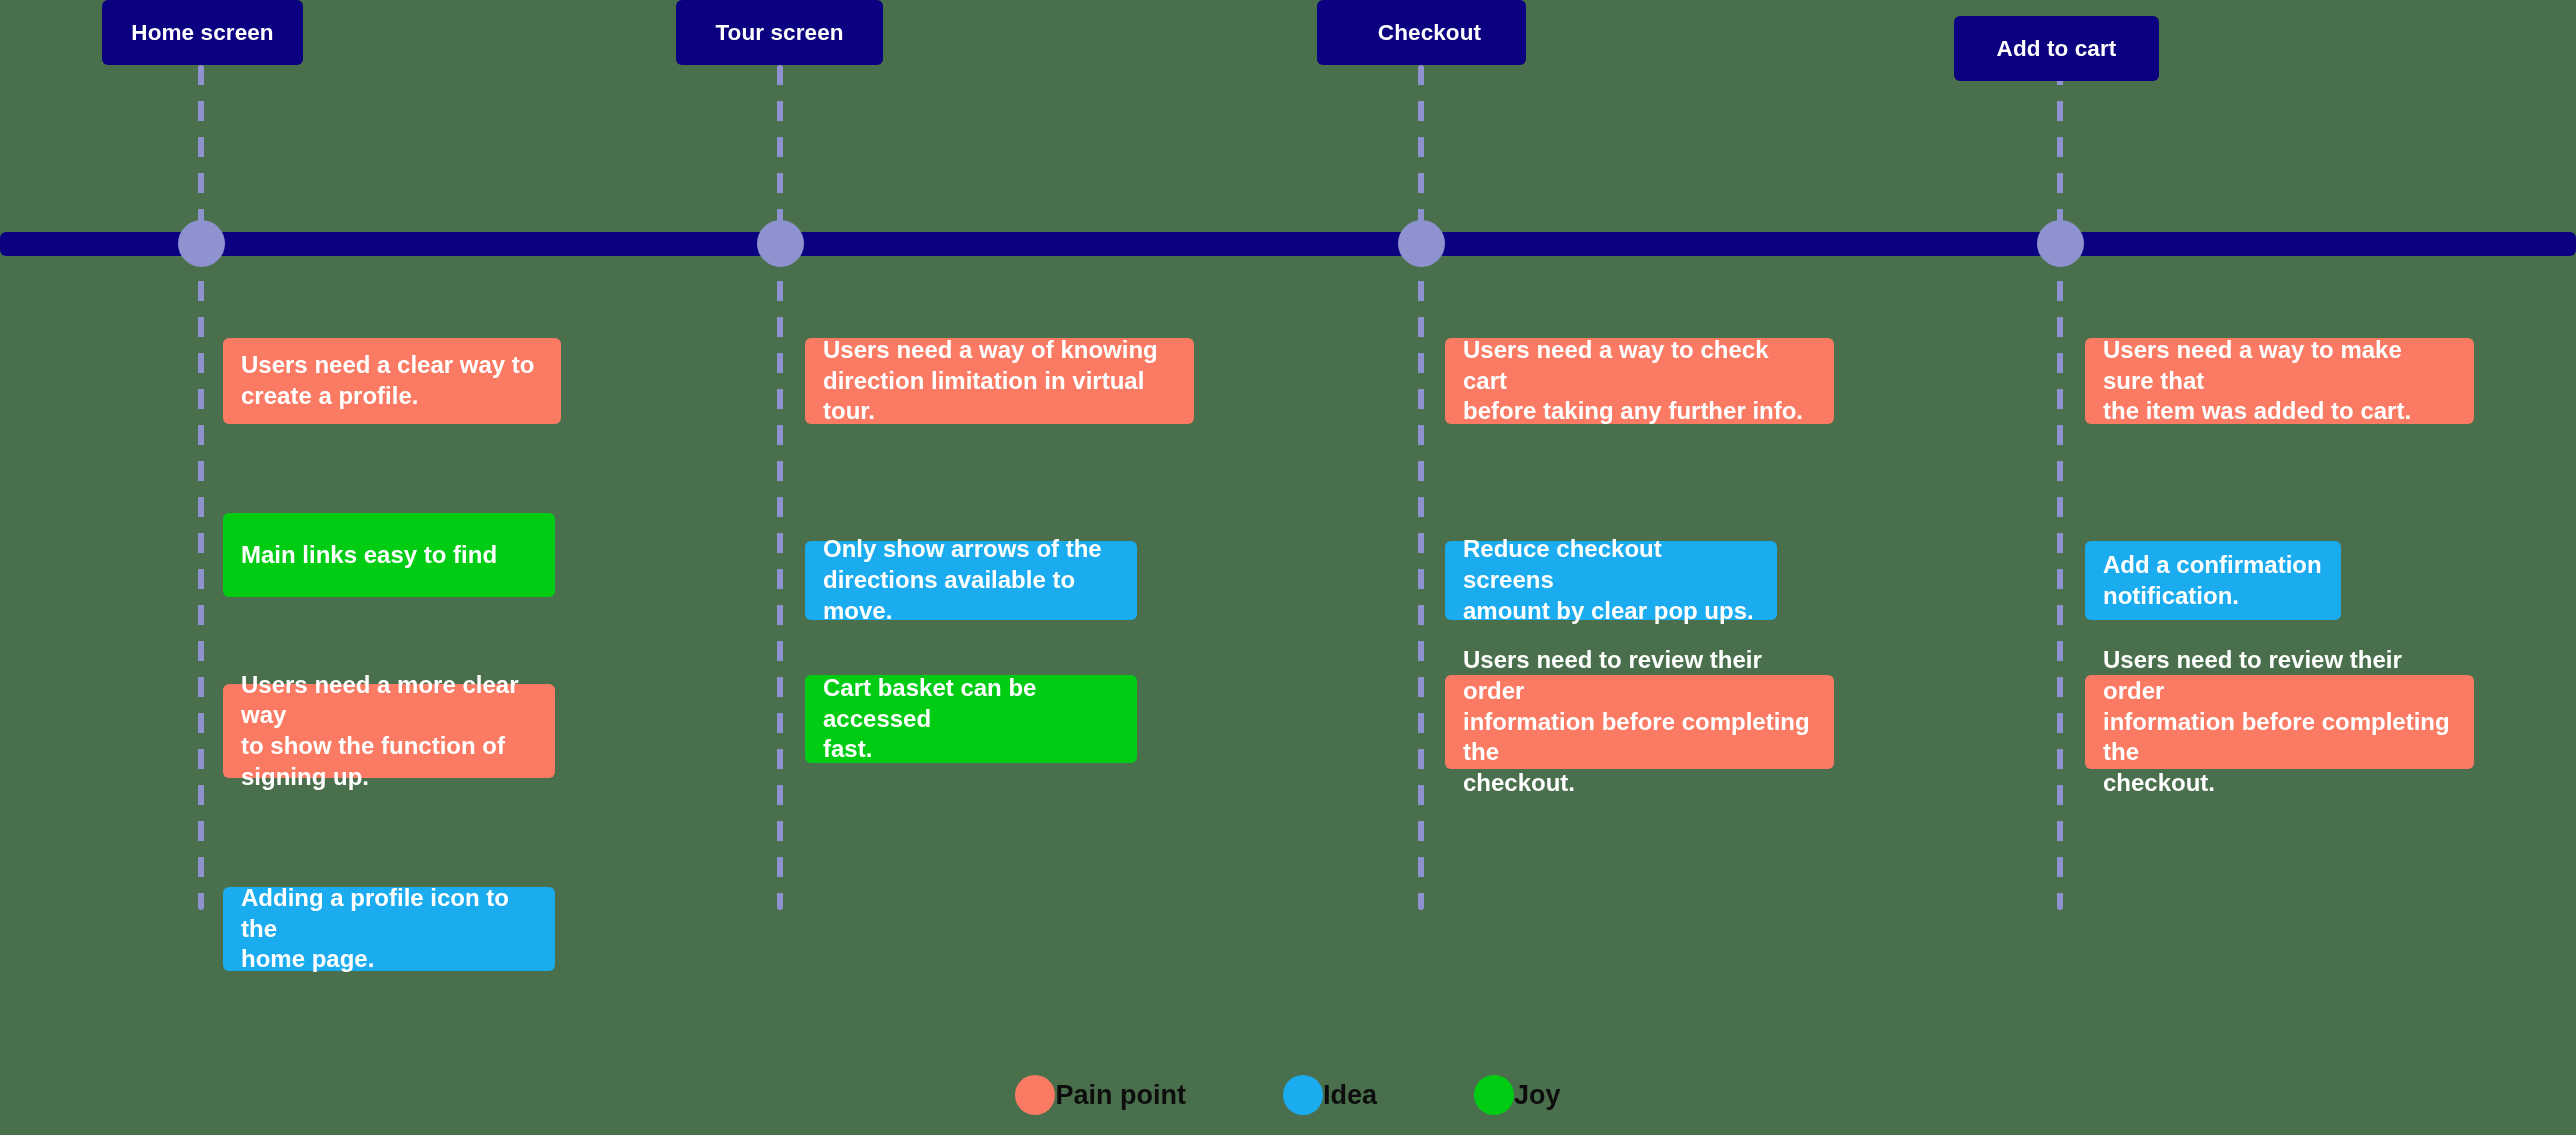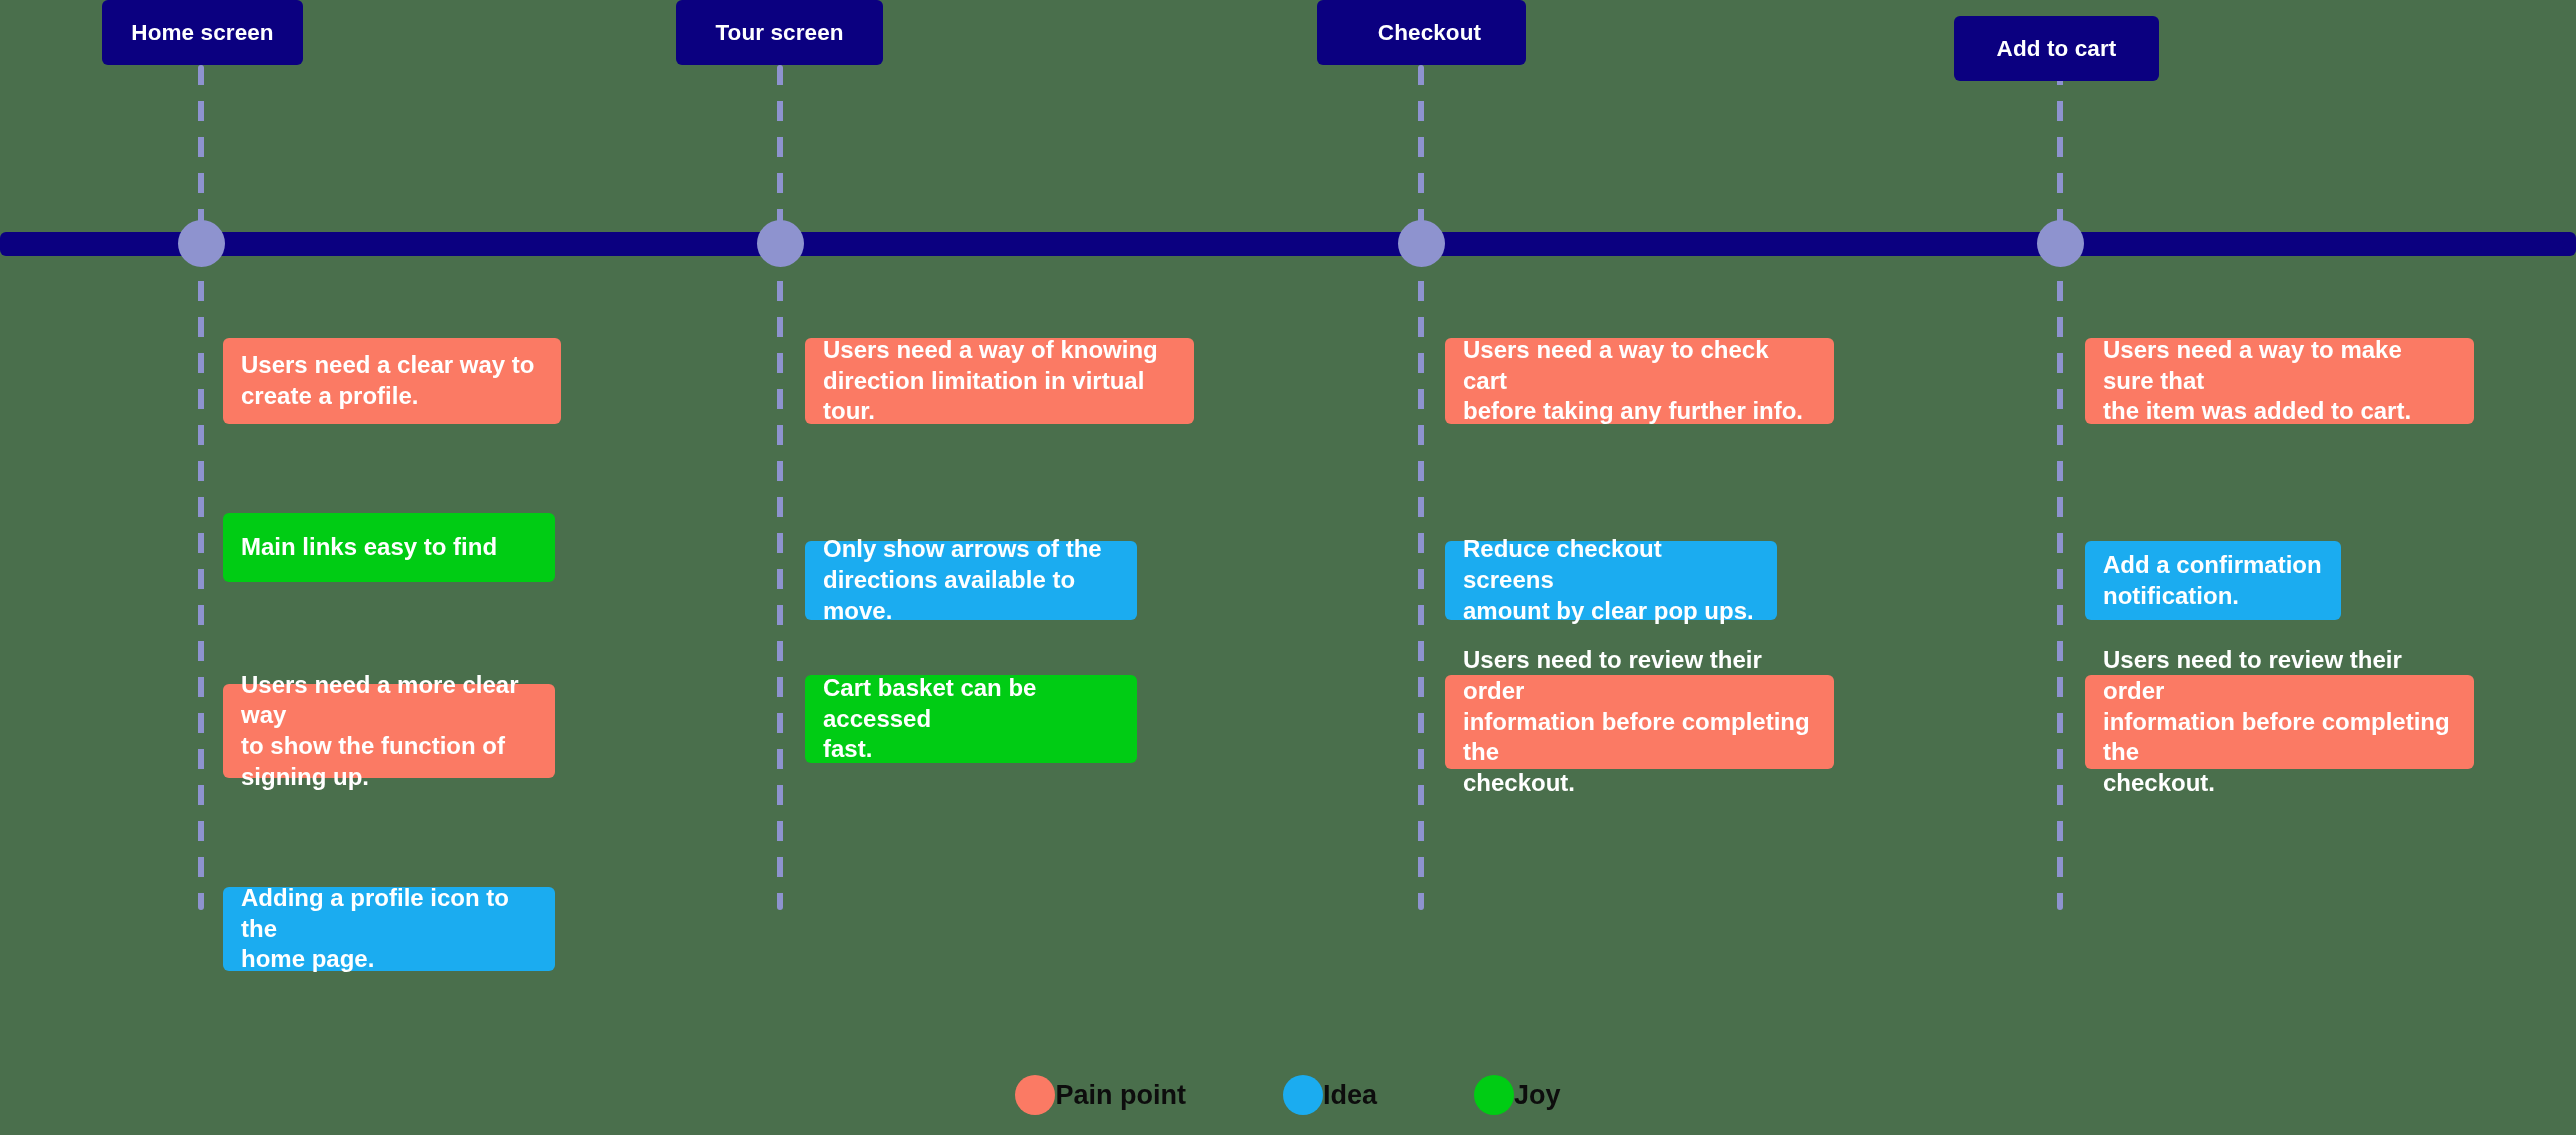"Main links easy to find" div.note-card { height: 69px -> 84px }
